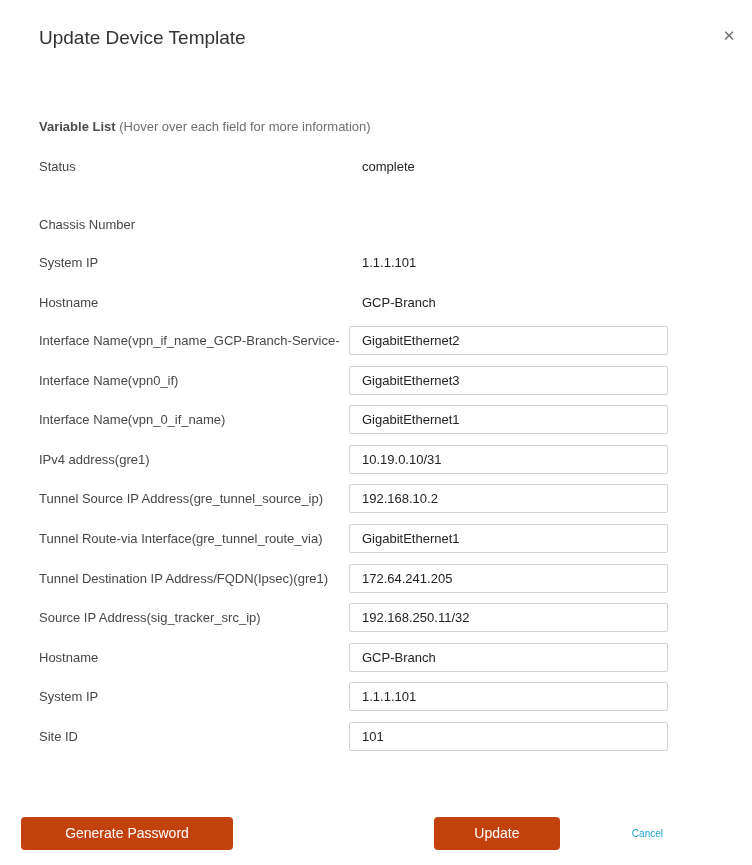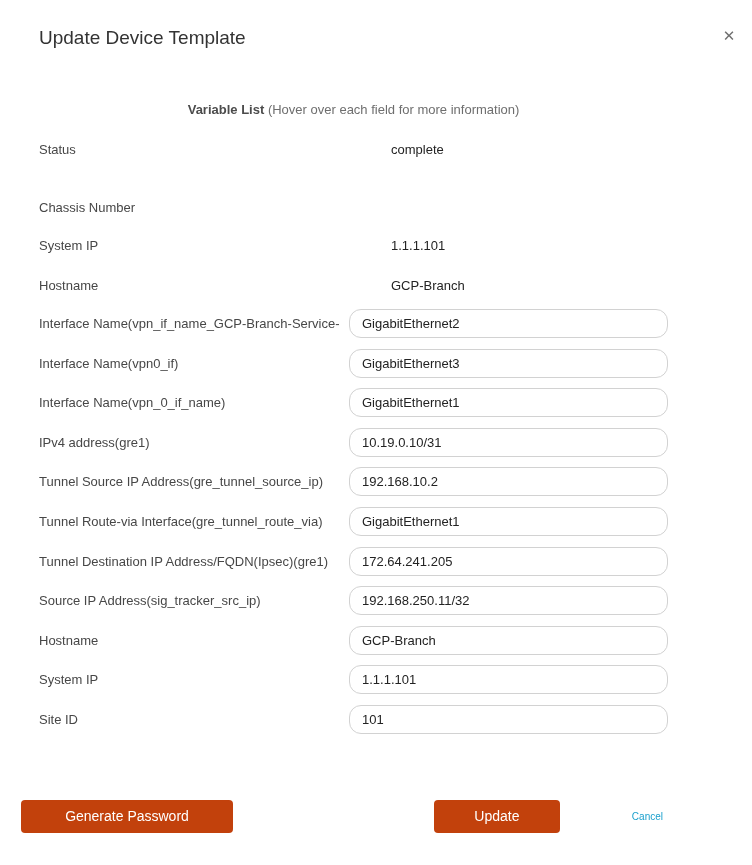"Variable List (Hover over each" .section-line { margin-top: 47px -> 64px; text-align: center -> none }
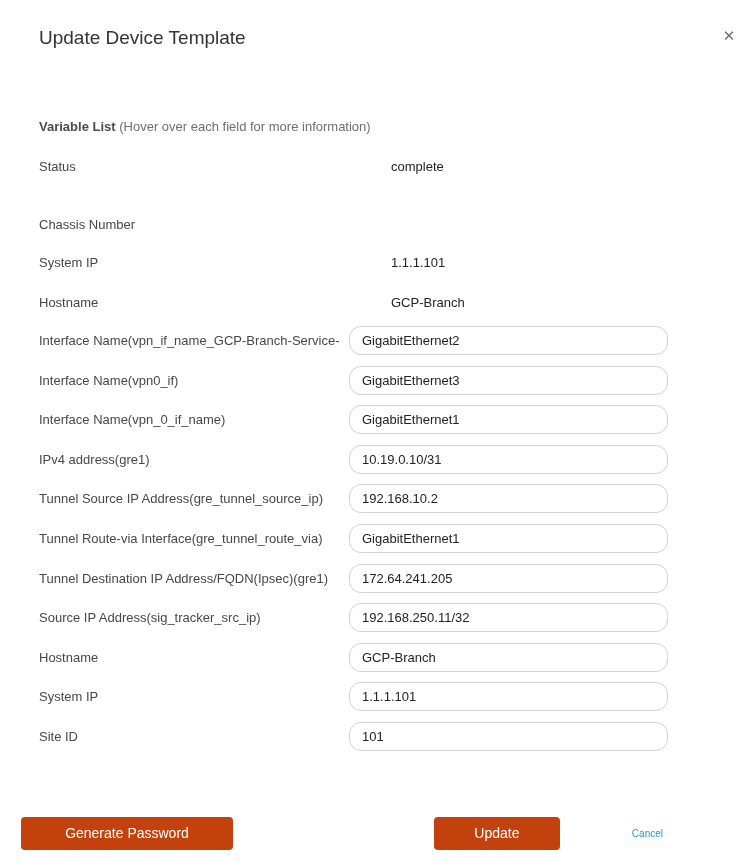"Status" .static-row { gap: 29px -> none }
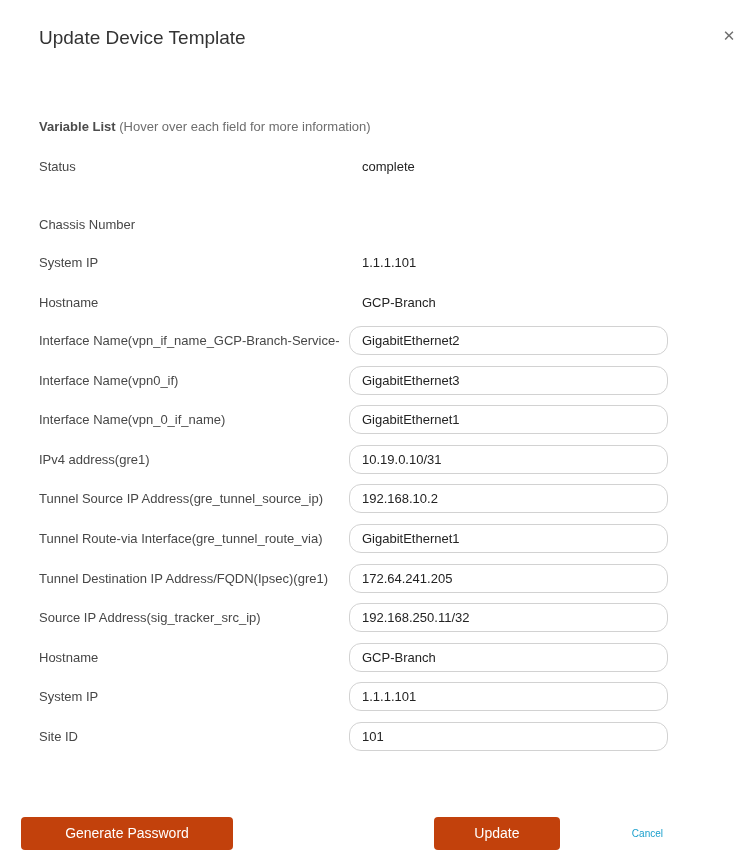"GigabitEthernet2" .field-input { border-radius: 12px -> 2px }
